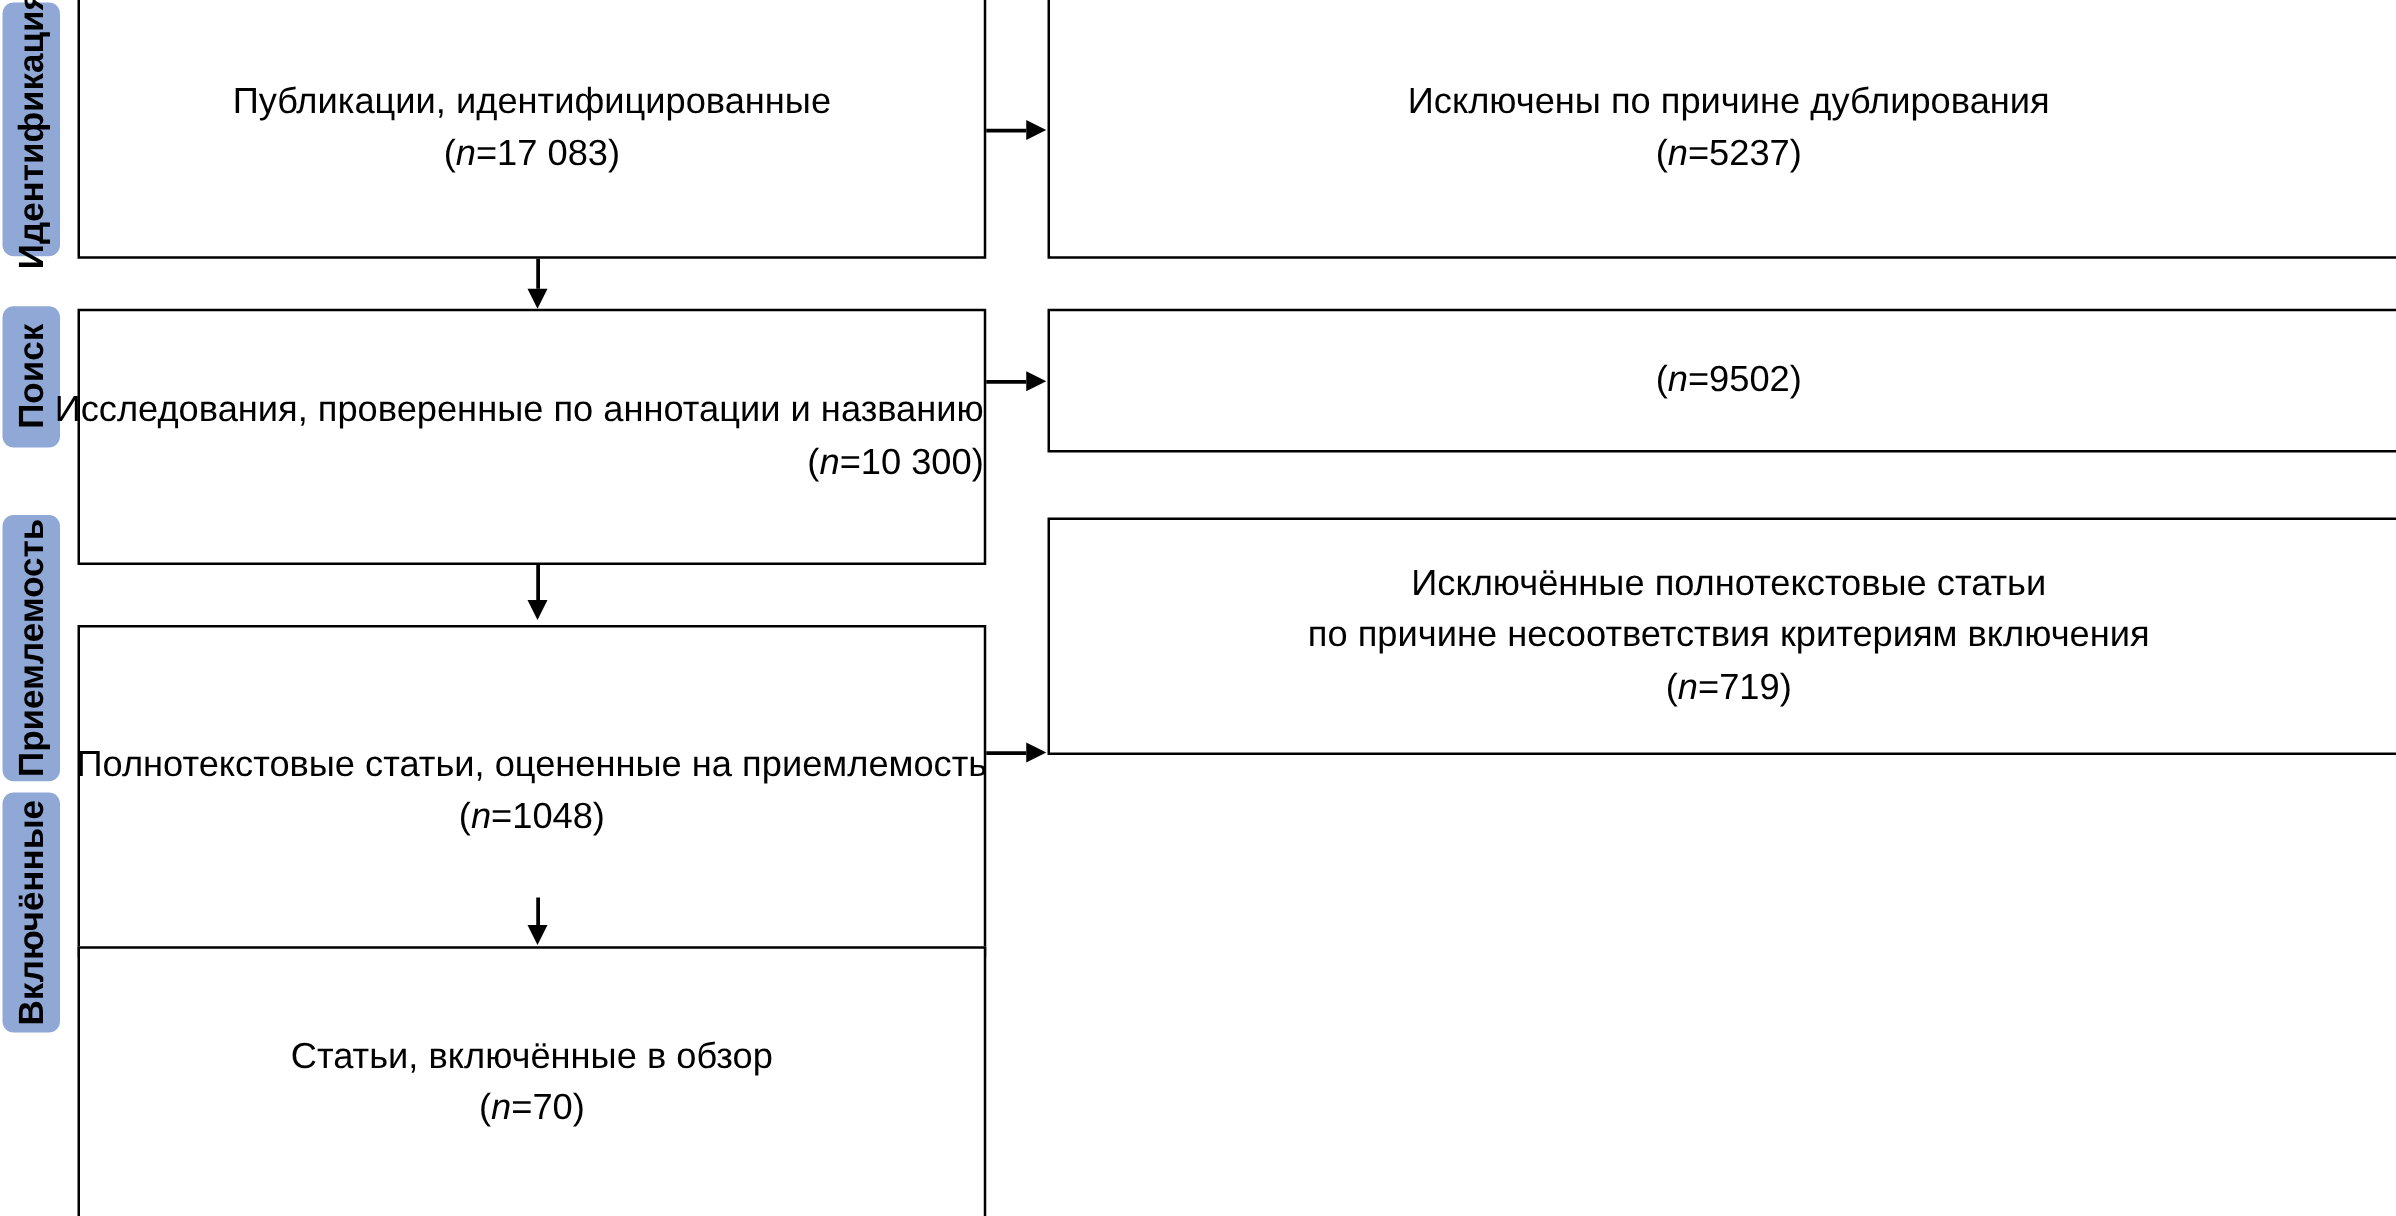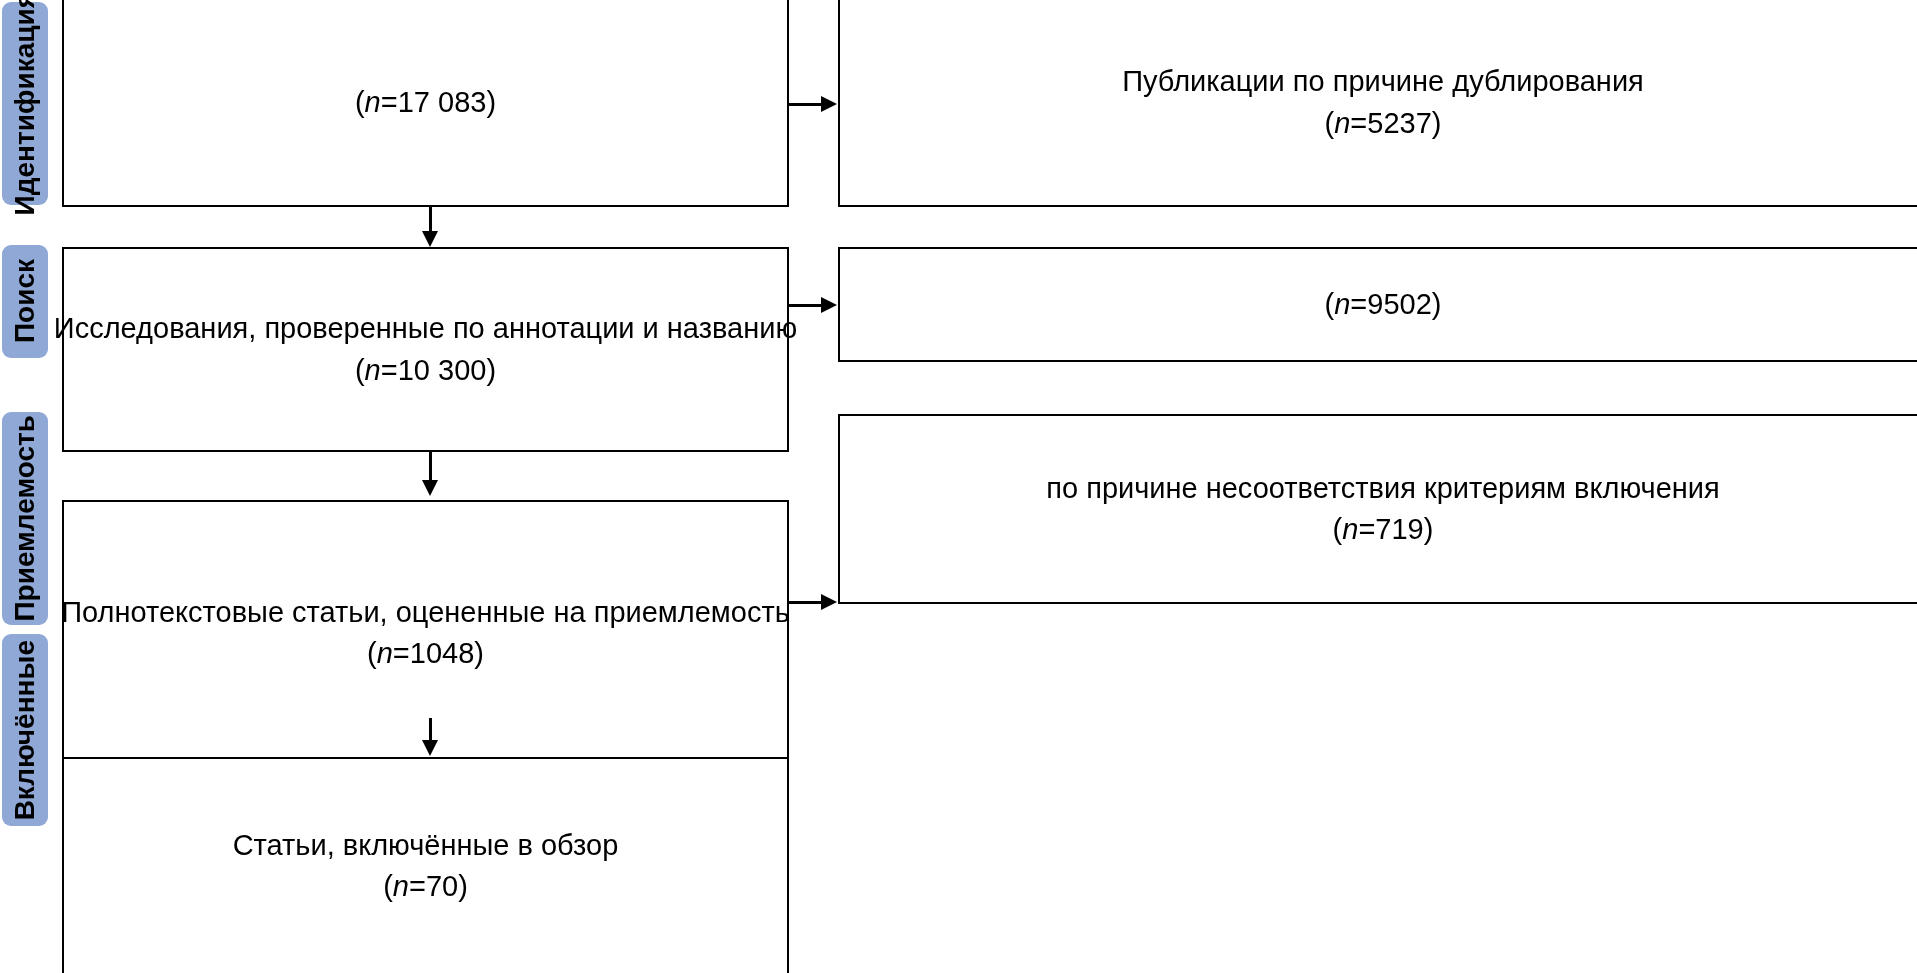"Публикации, идентифицированные" span.line { html: none -> <span>Публикации, идентифицированные</span> }
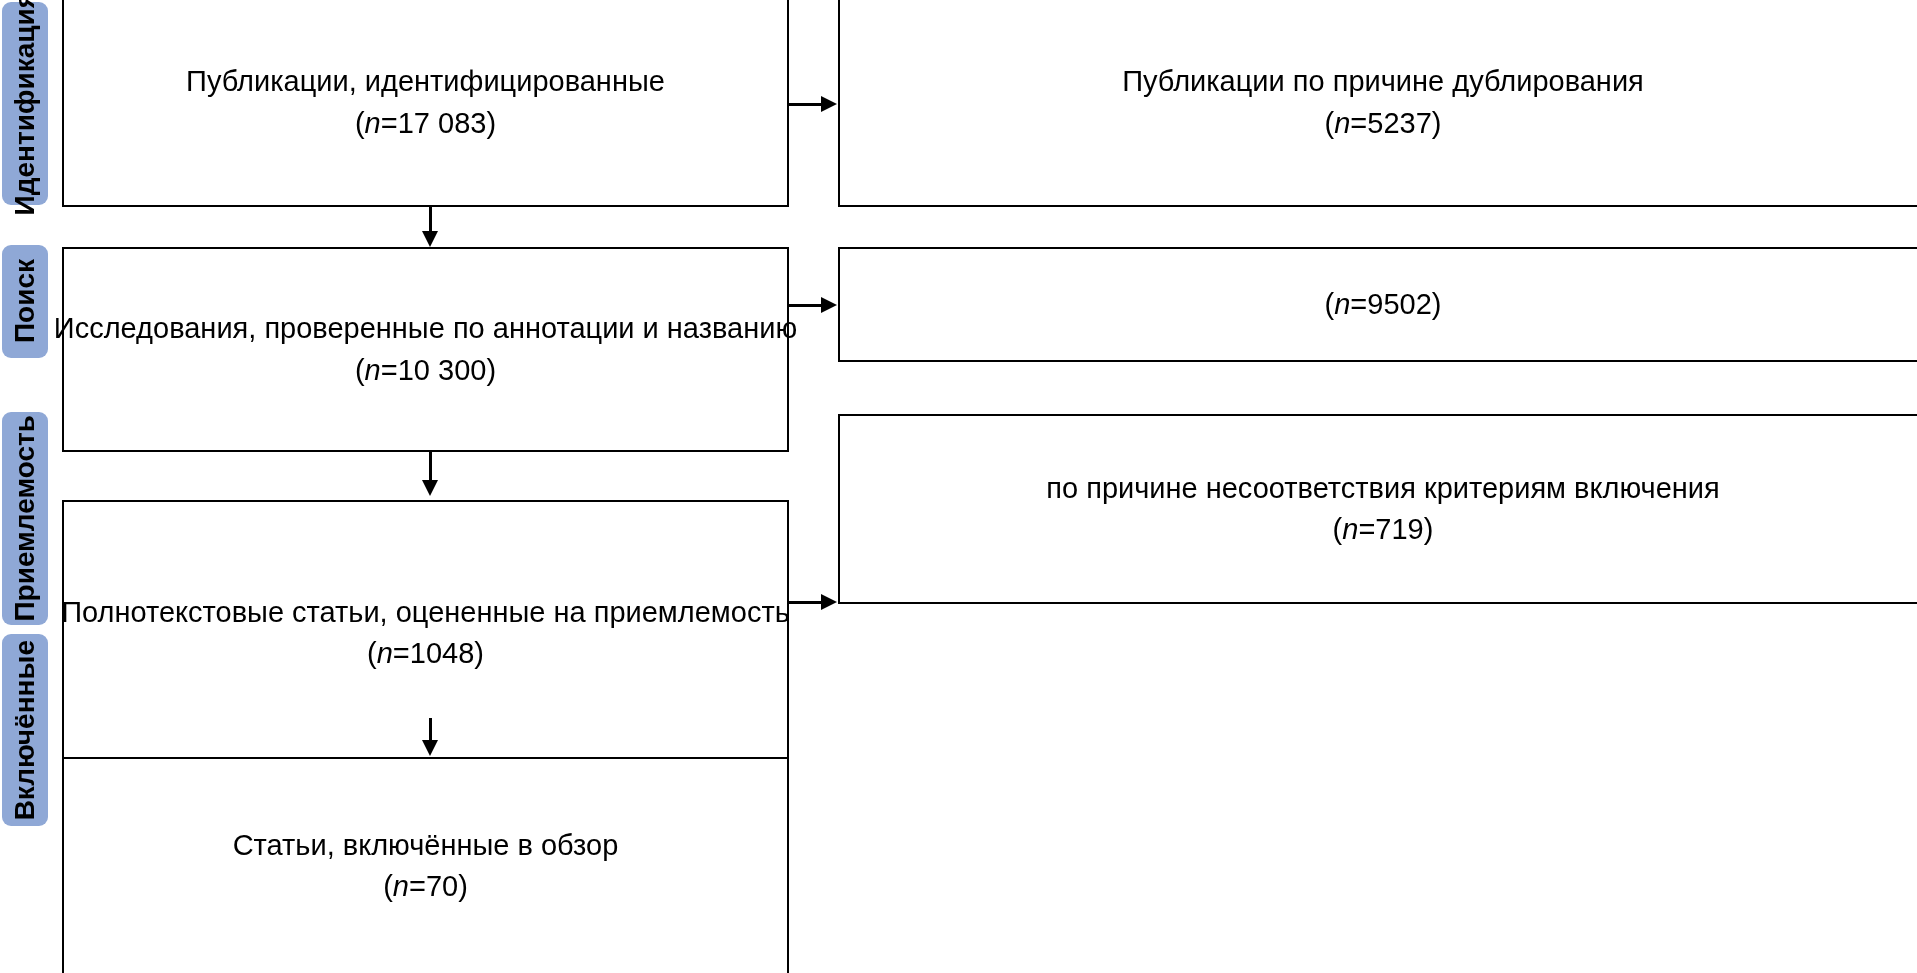"Публикации по причине дублирования" span.line { text: Публикации -> Исключены }
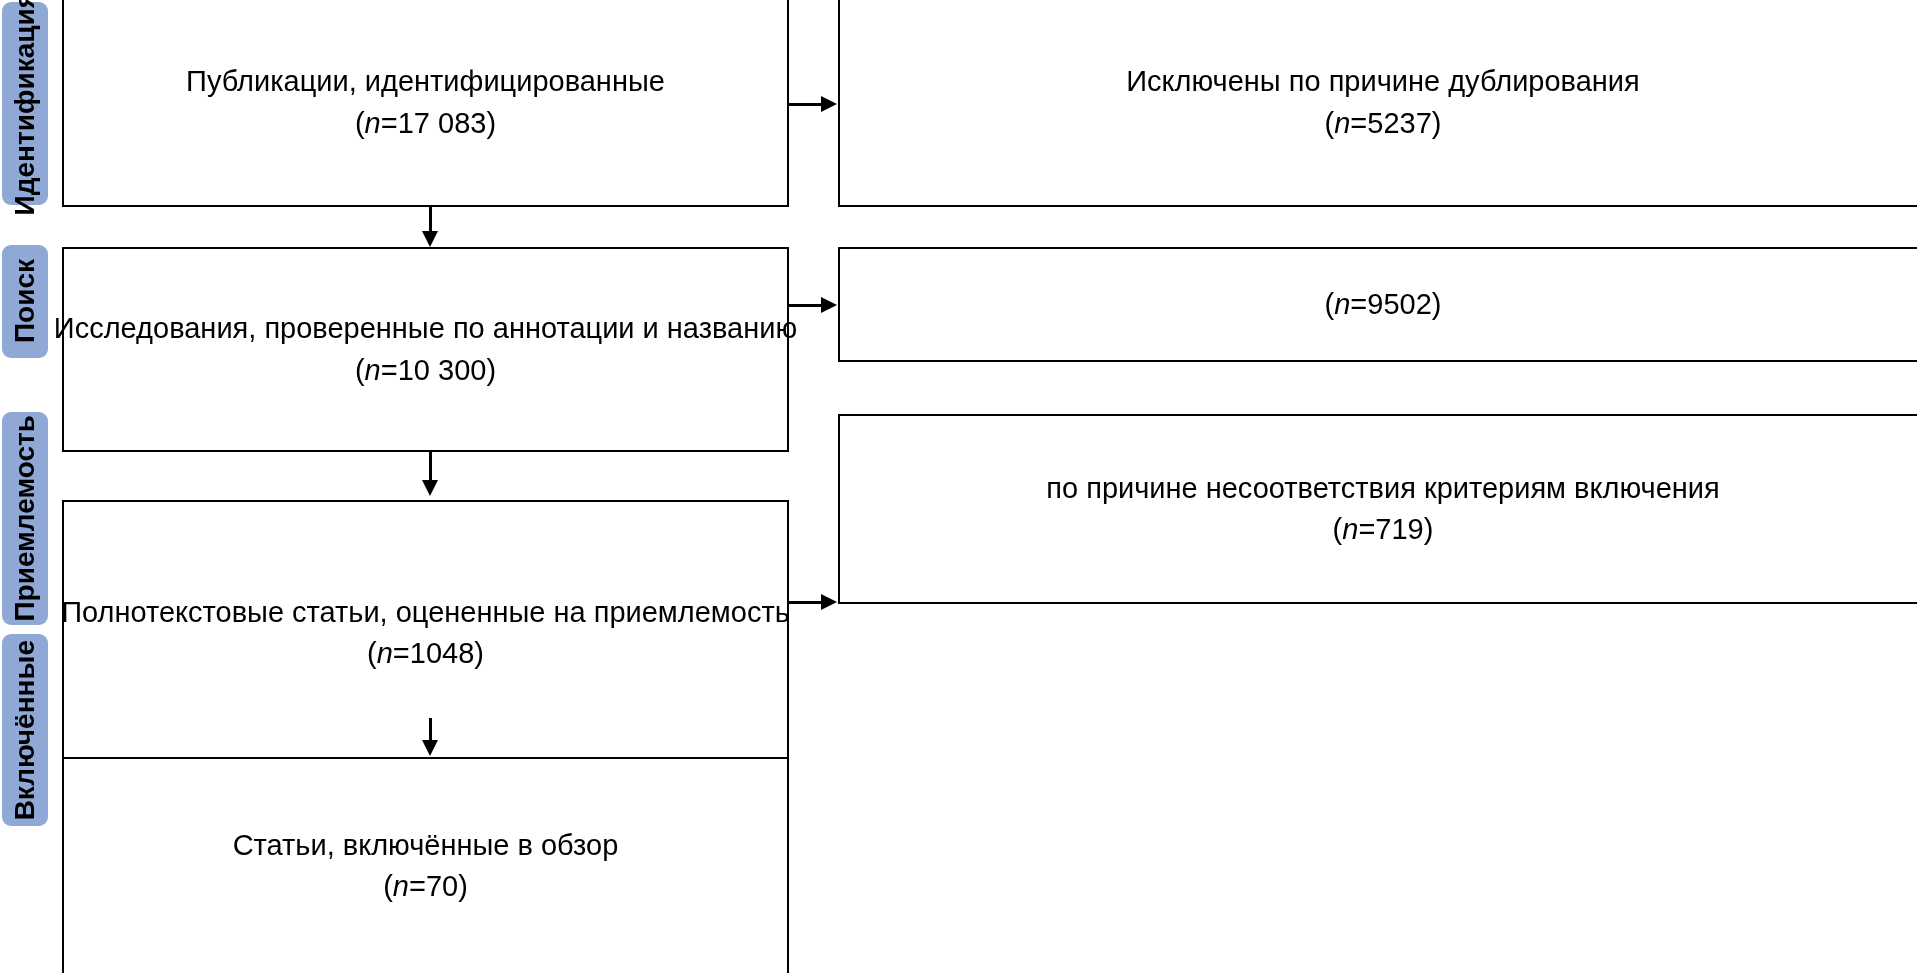"Исследования, проверенные по аннотации и" div.box { align-items: none -> flex-end }
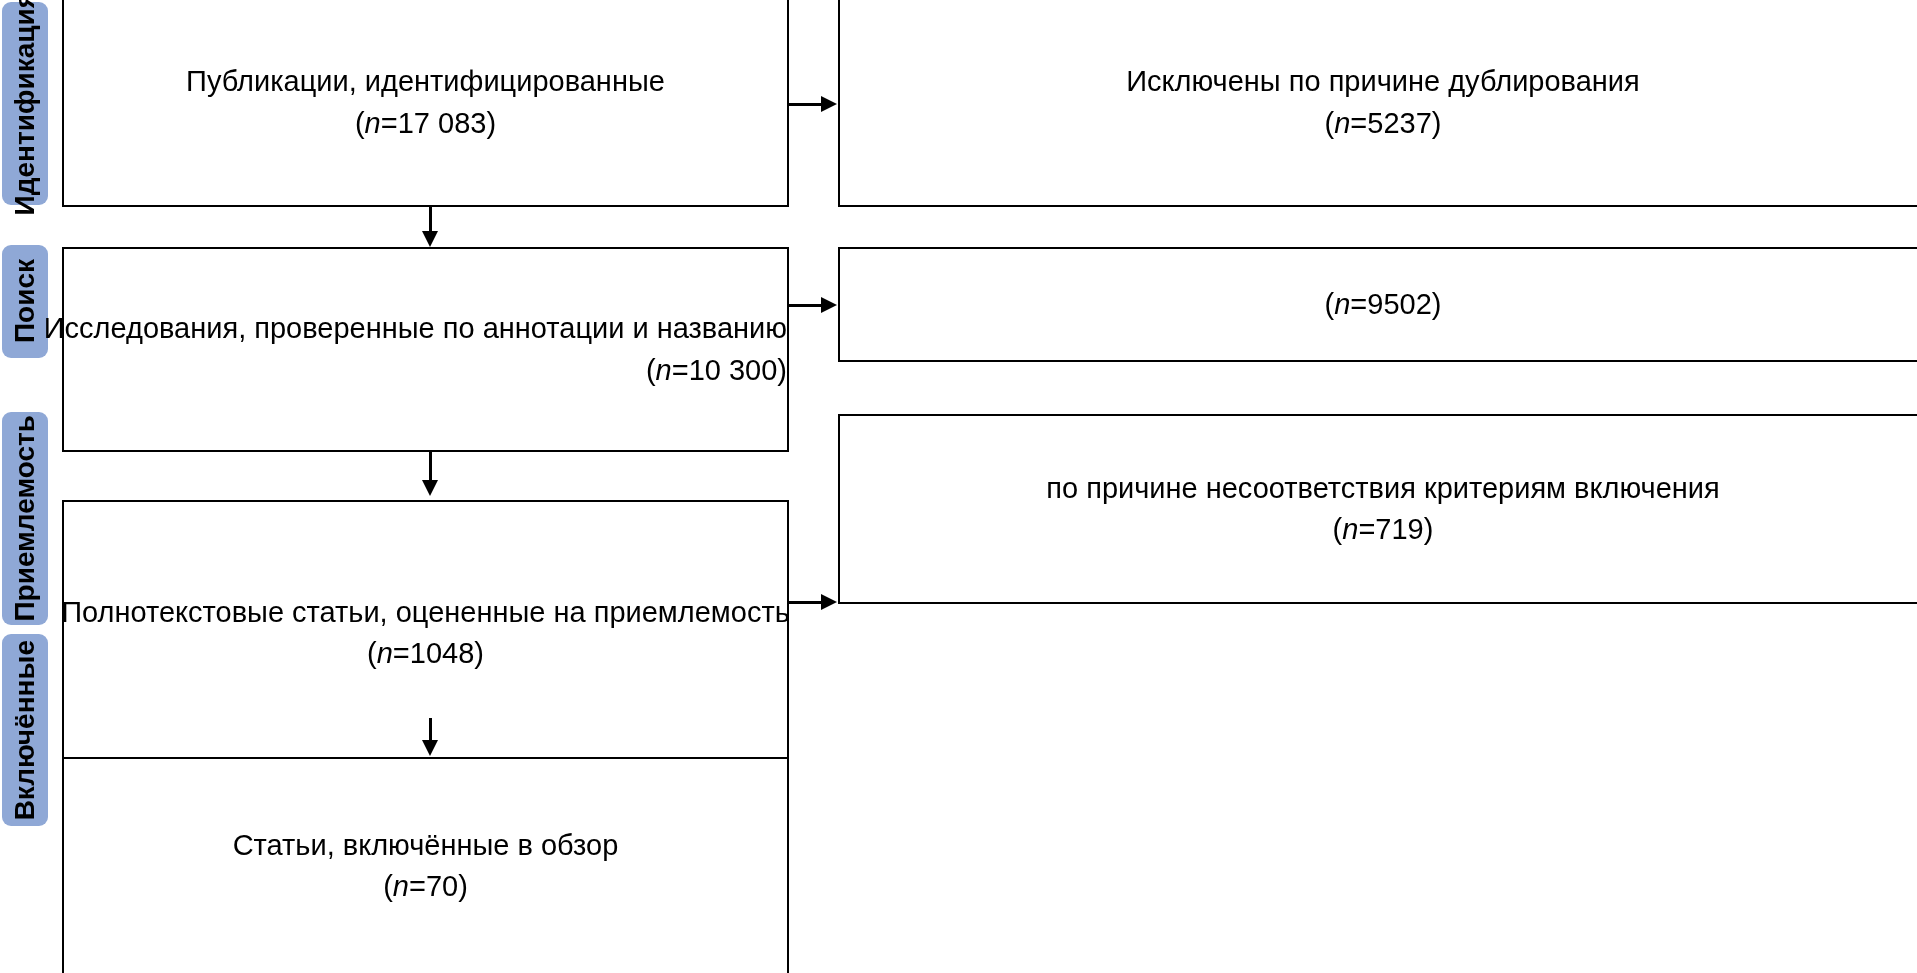"Исключённые полнотекстовые статьи" span.line { html: none -> <span>Исключённые полнотекстовые статьи</span> }
